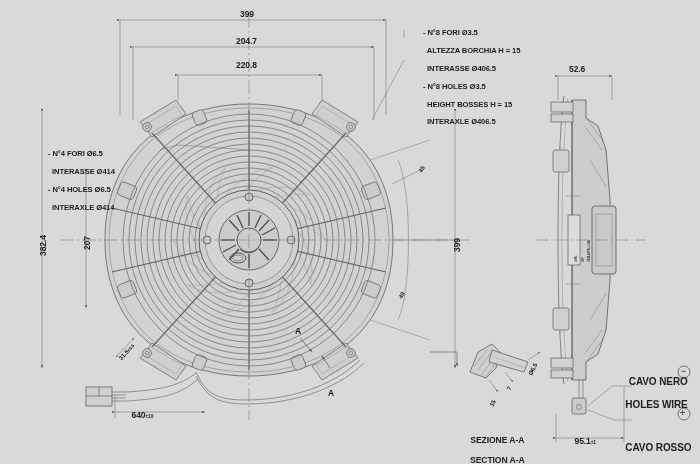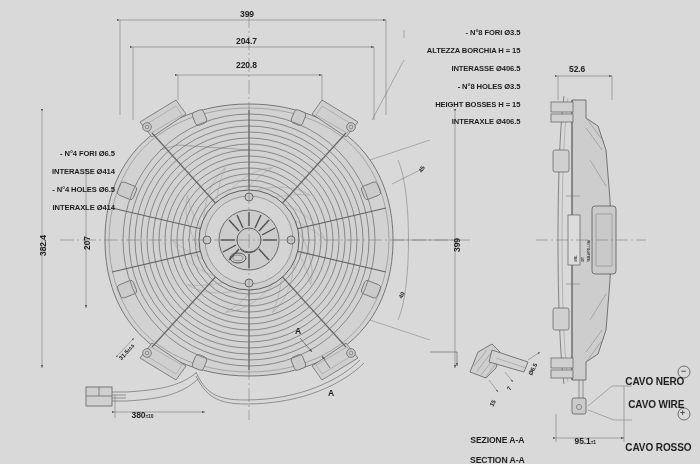"- N°8 FORI Ø3.5" .note { text-align: right -> none }
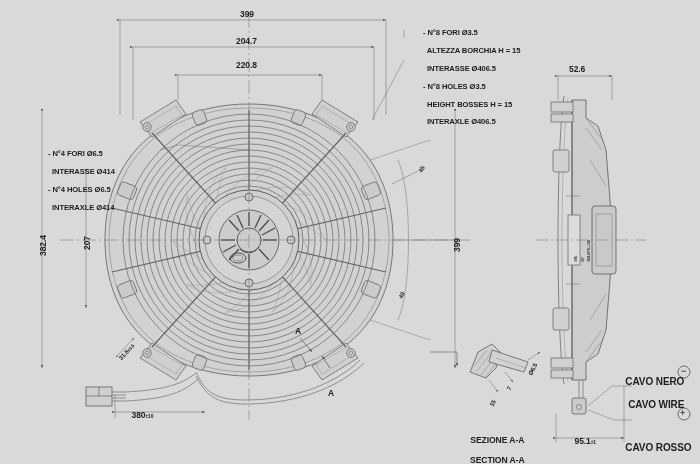"CAVO WIRE" span { text: CAVO -> HOLES }
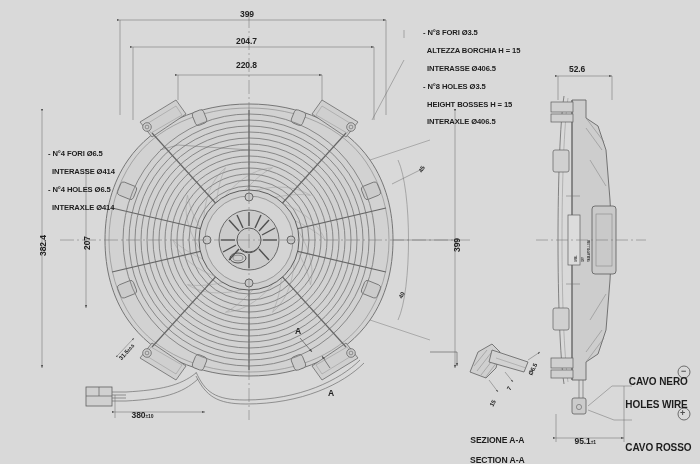"380" span { text: 380 -> 640 }
